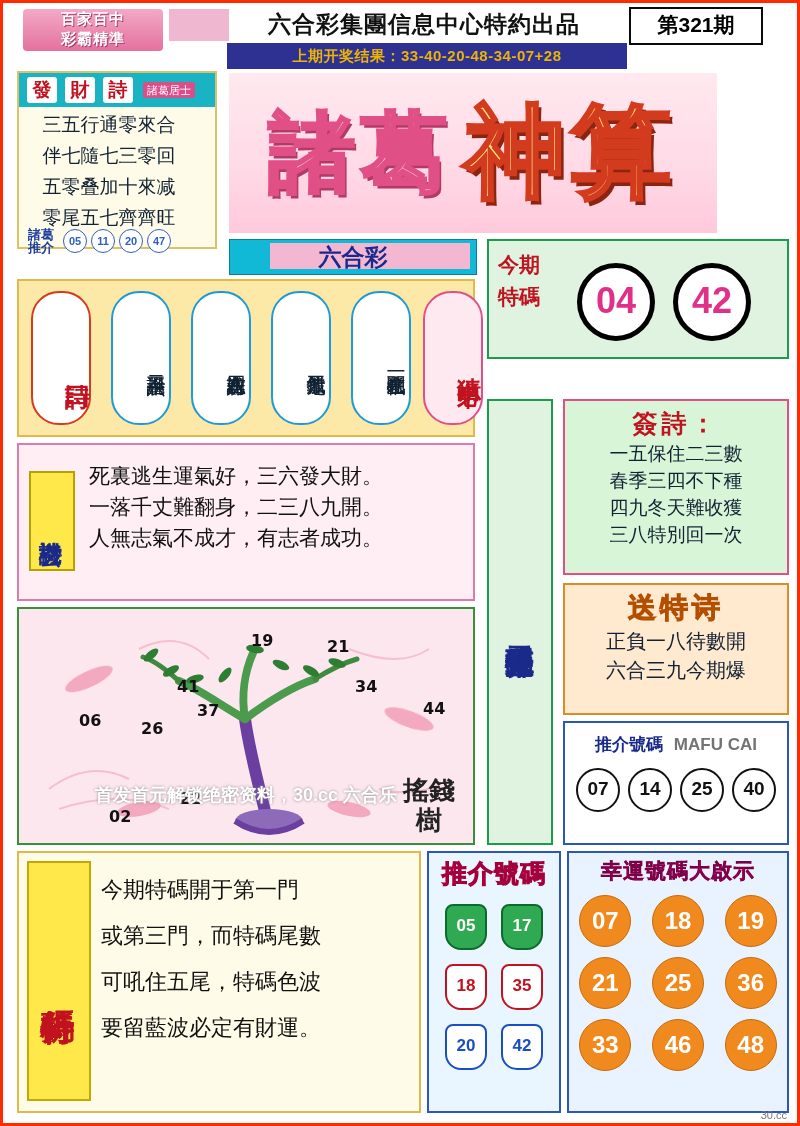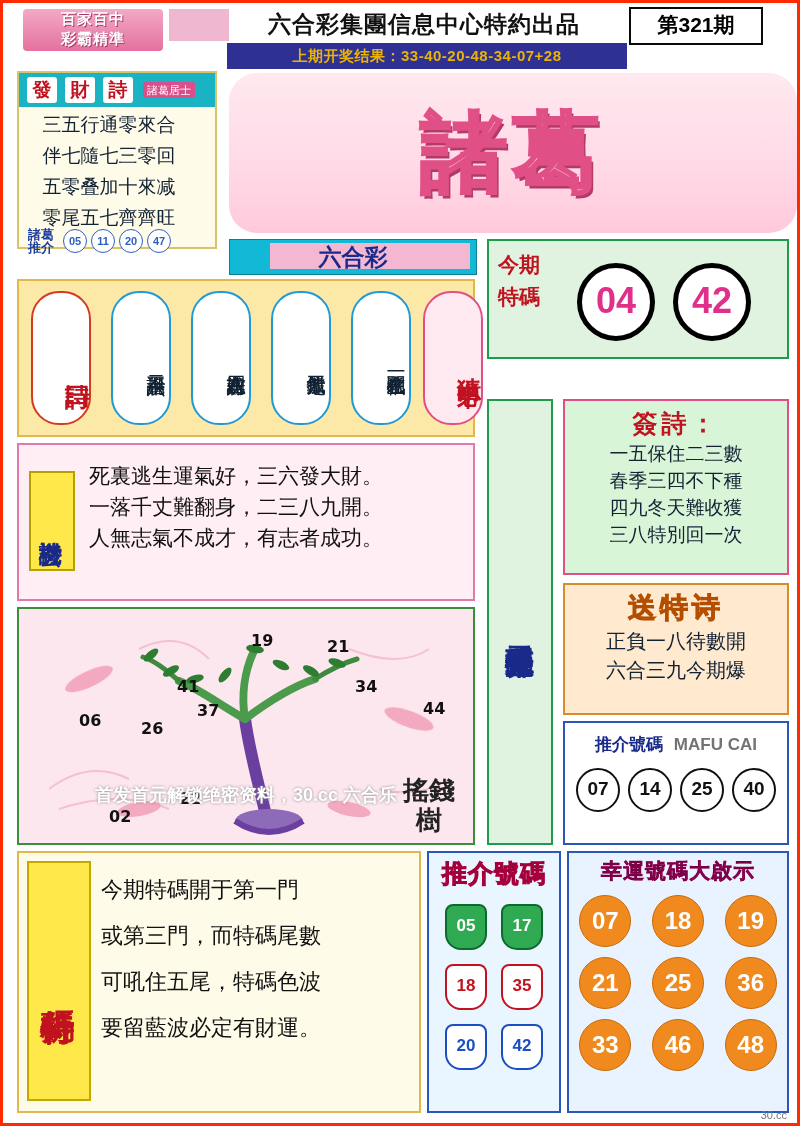"諸葛" .bigtitle { border-radius: 28px -> none; width: 568px -> 488px }
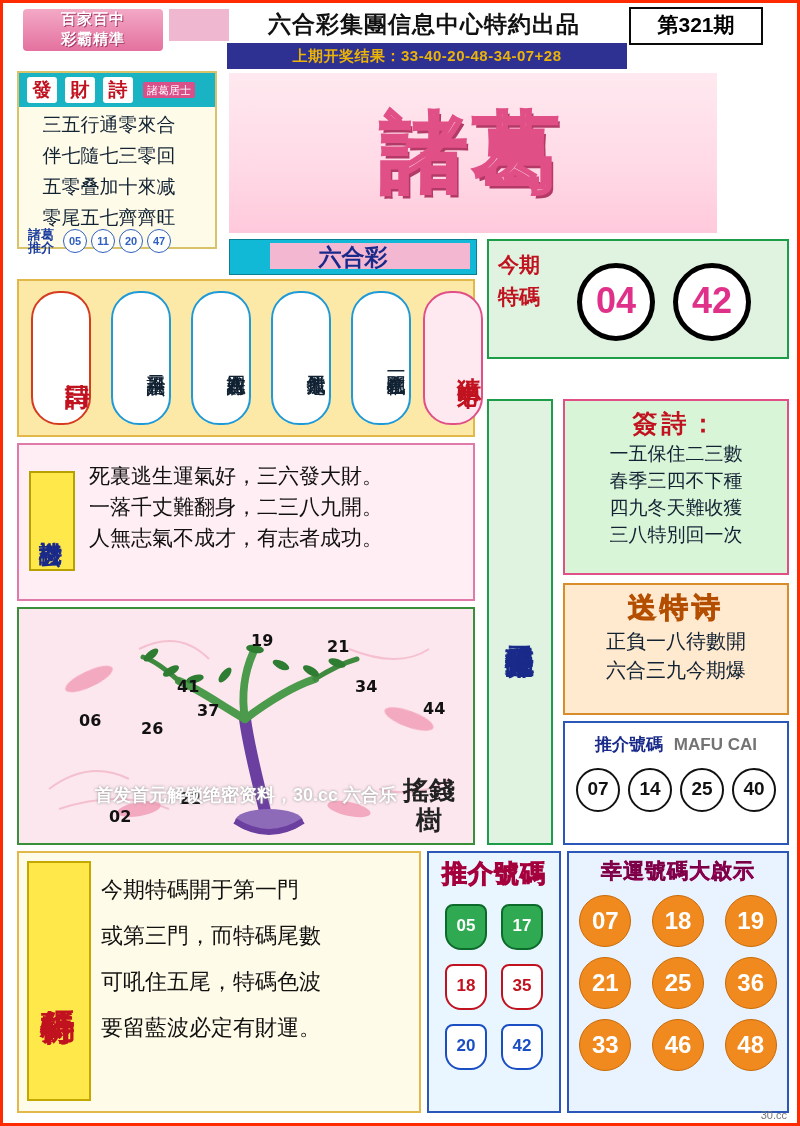"神算" div.t2 { html: none -> <div>神算</div> }
